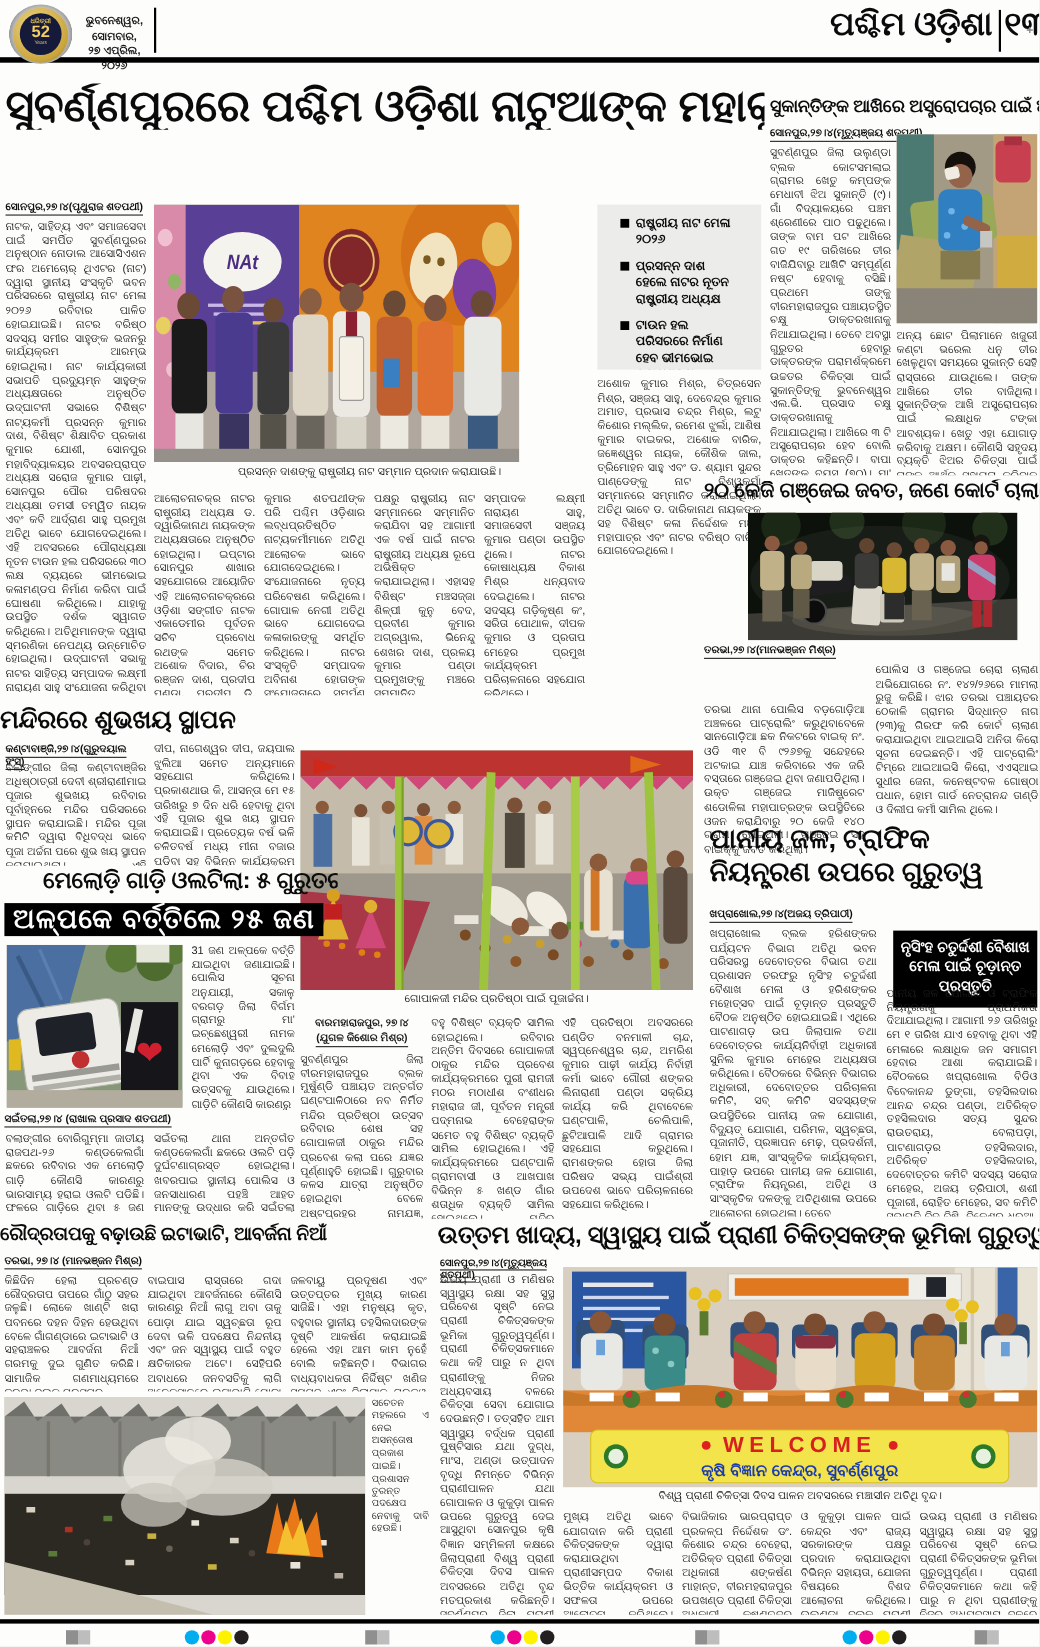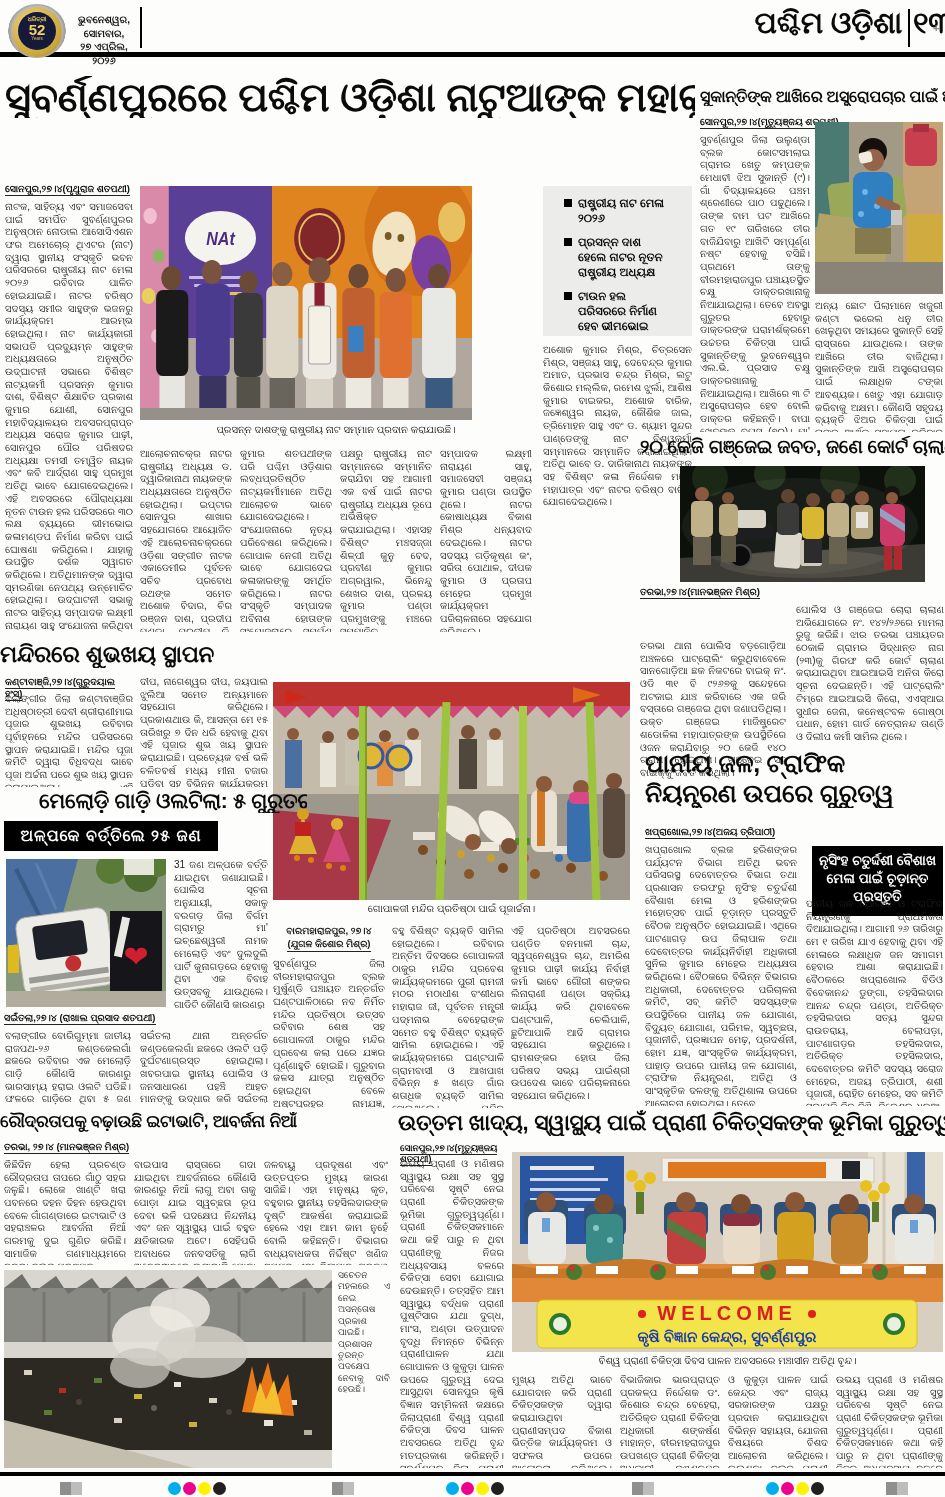"ଅଳ୍ପକେ ବର୍ତ୍ତିଲେ ୨୫ ଜଣ" div.abs { font-size: 16px -> 25px; width: 214px -> 290px }
